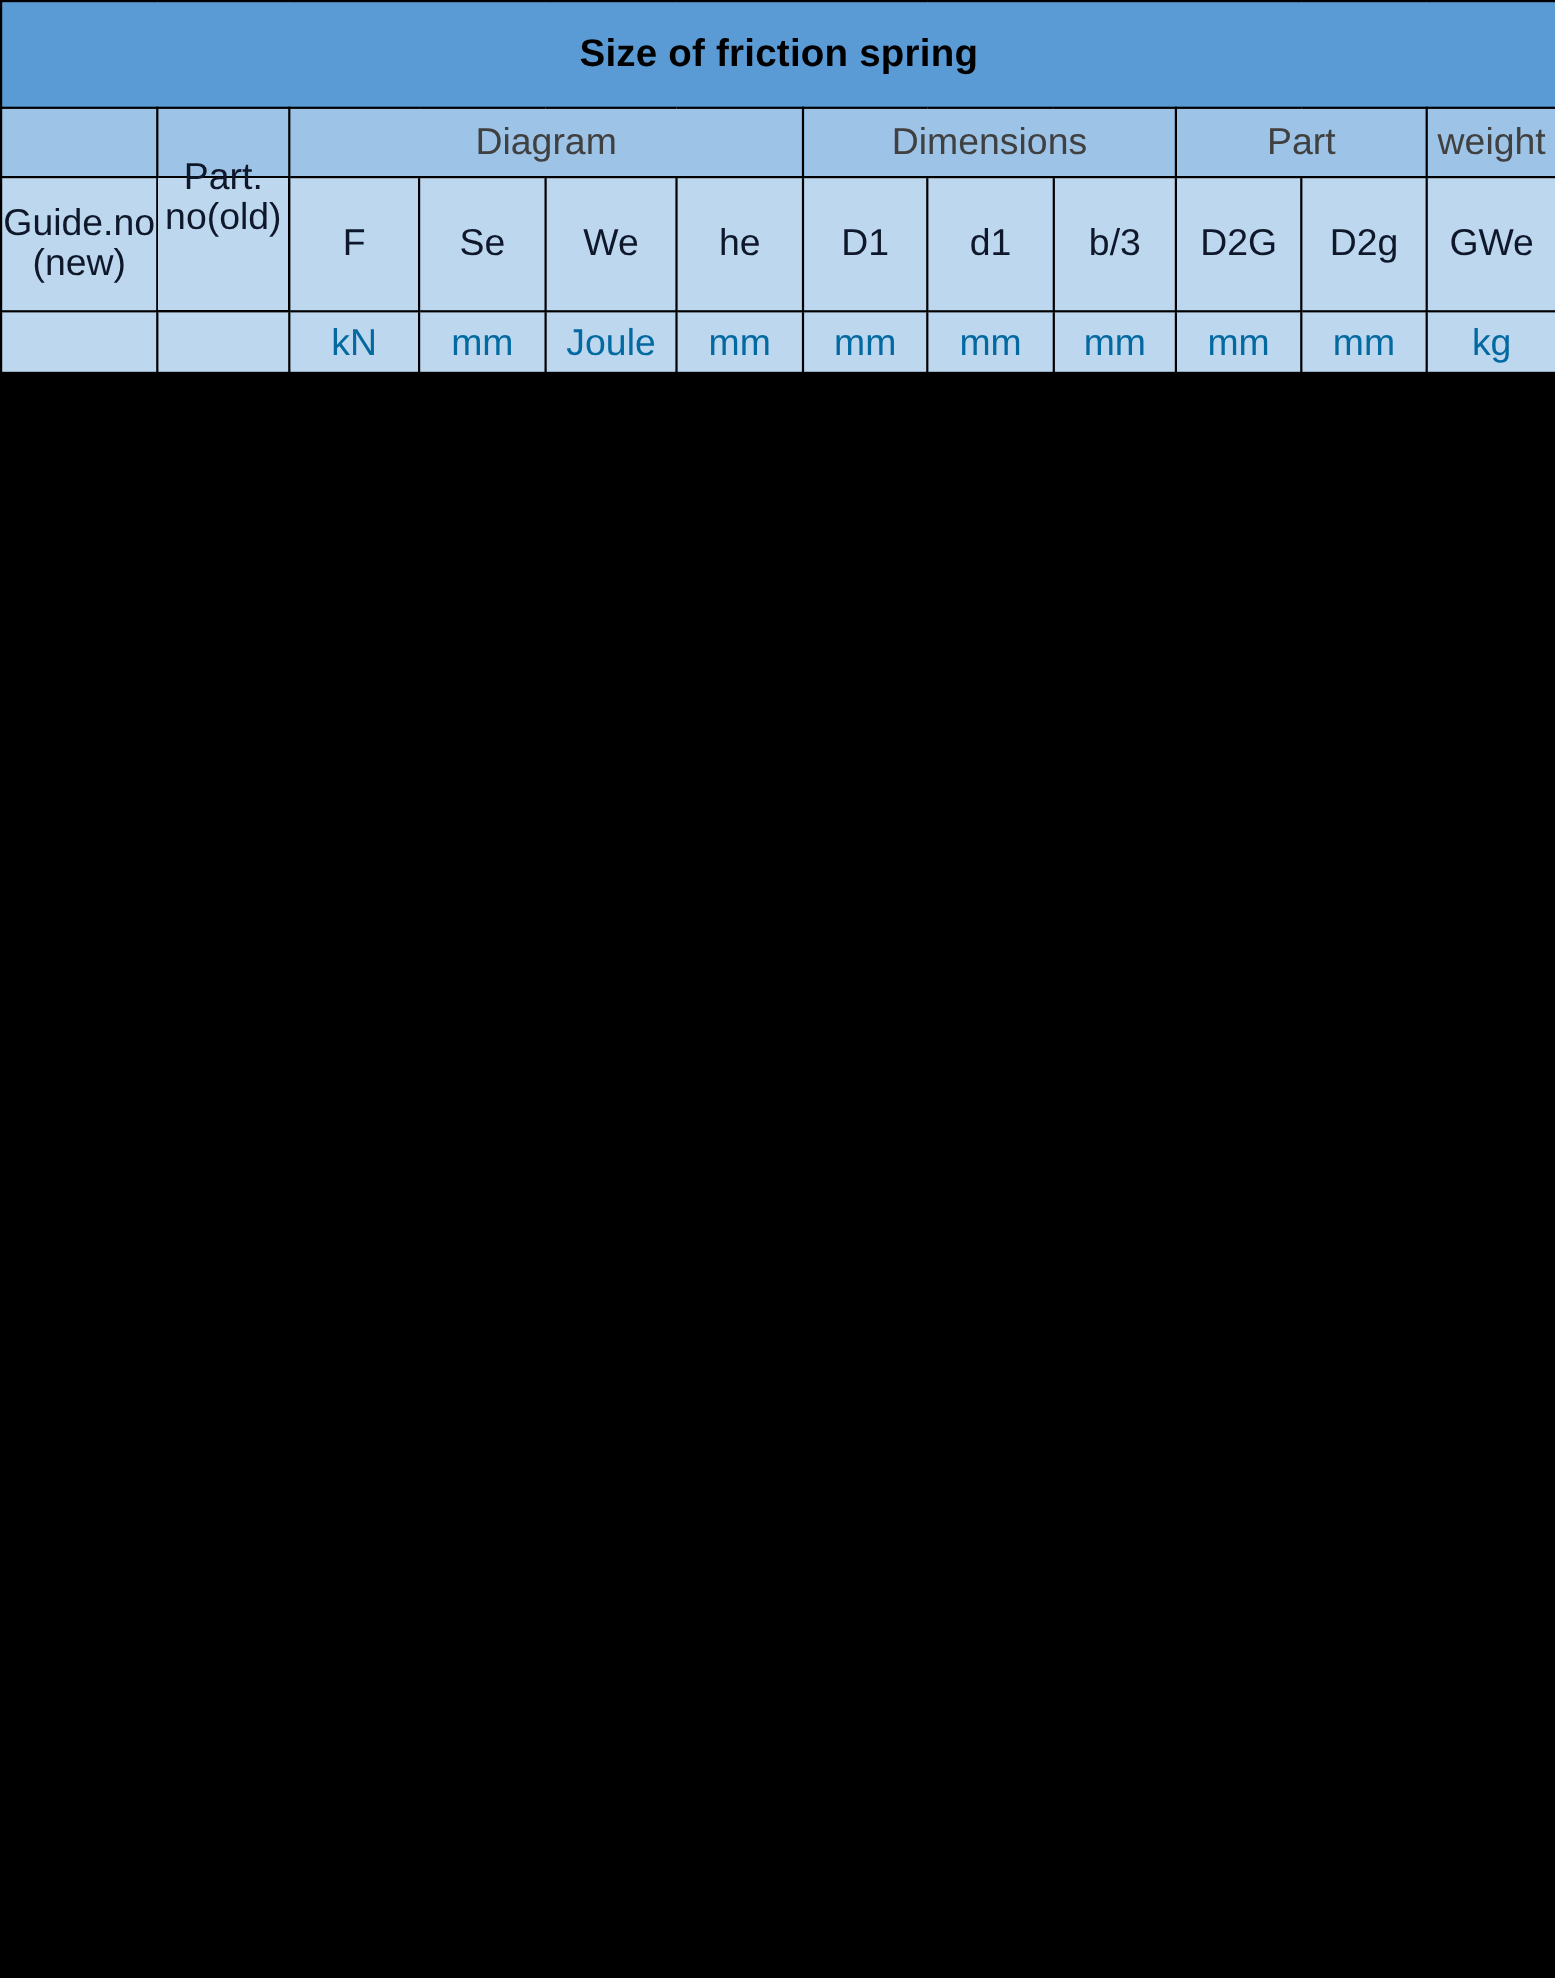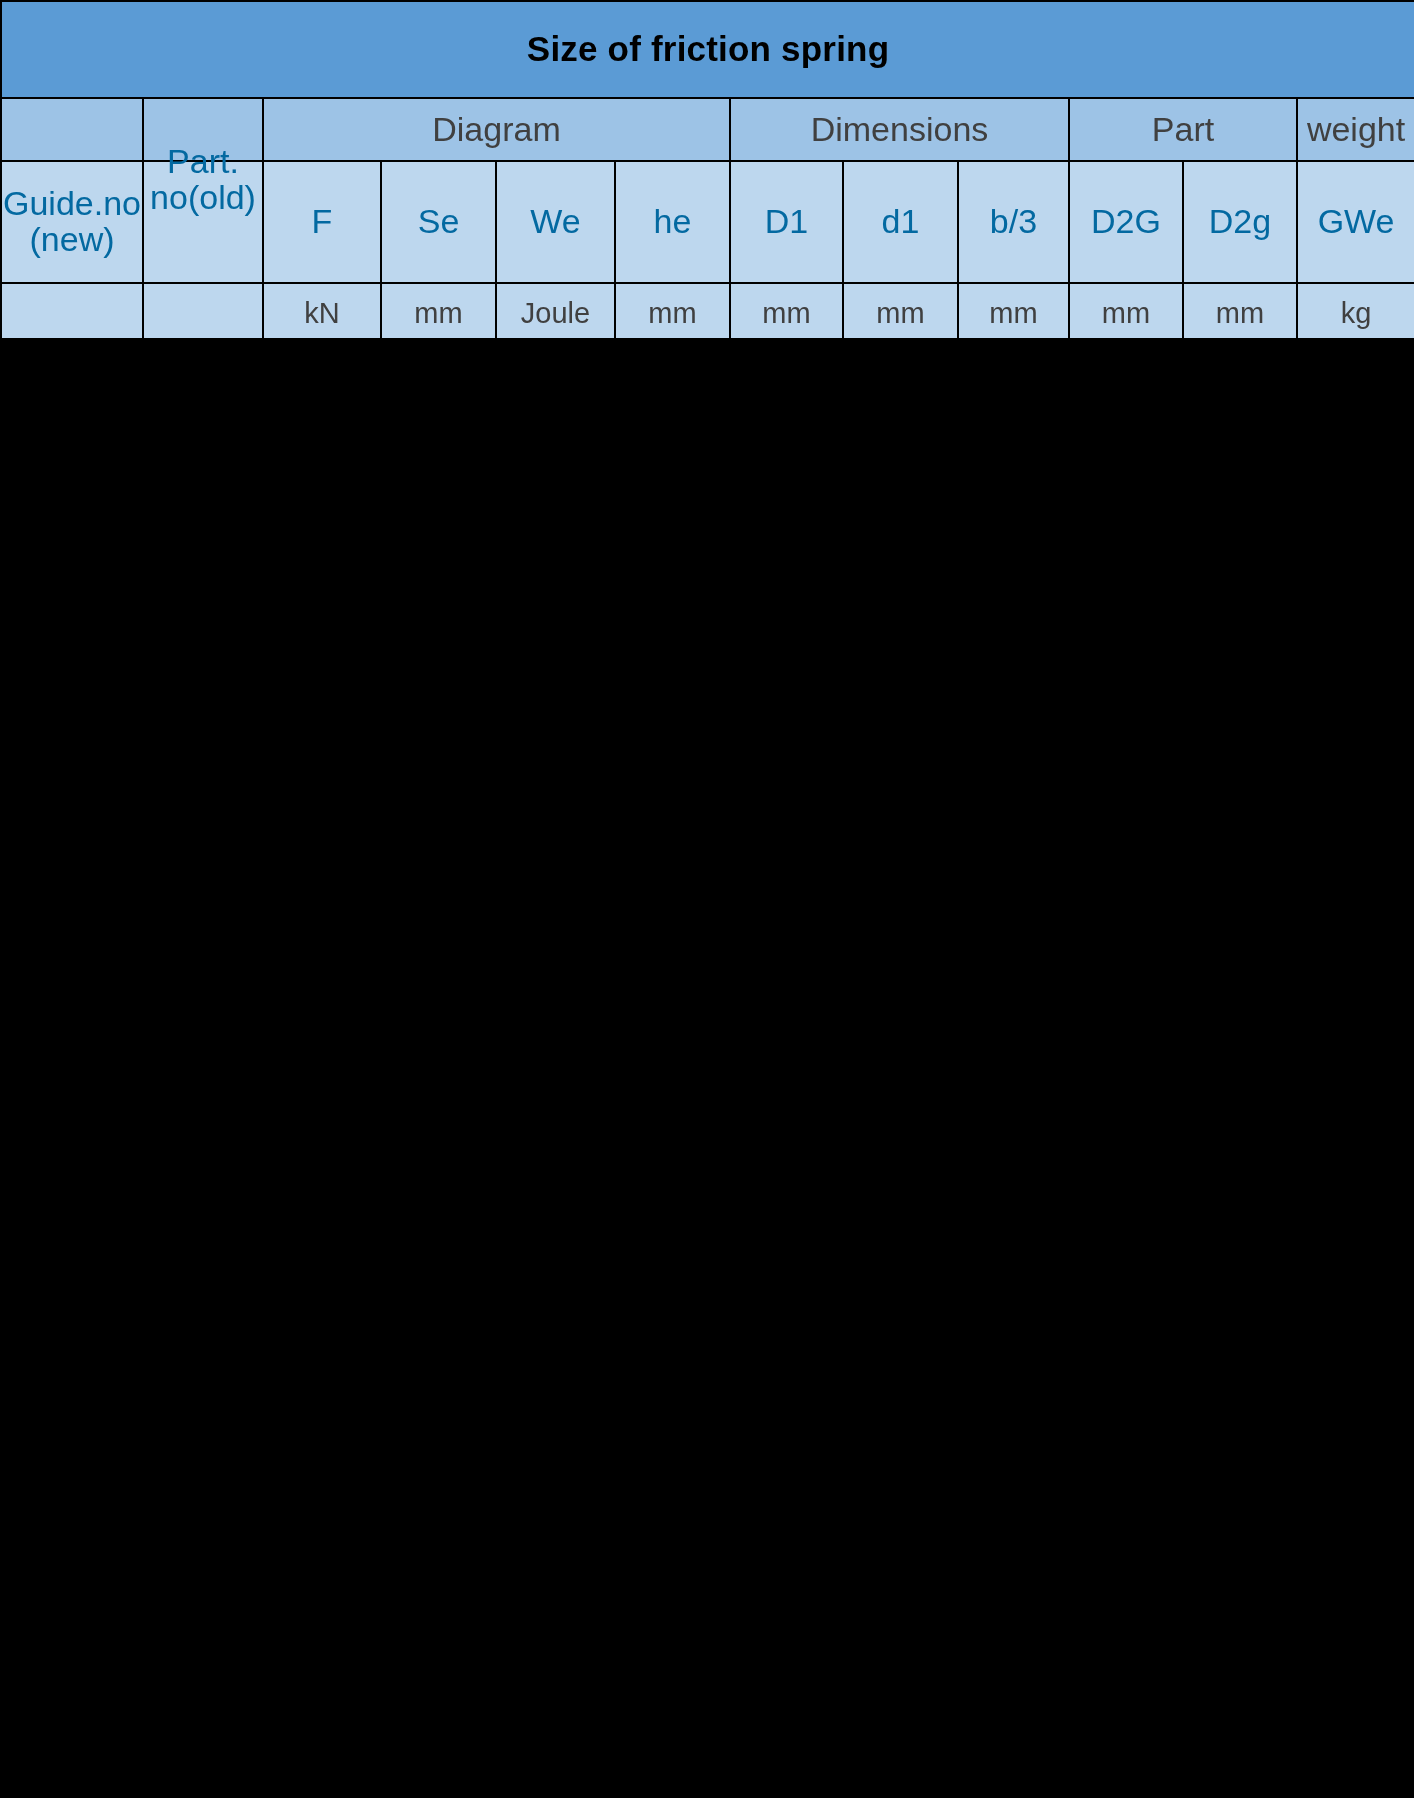"Part. no(old)" .col-row td { color: #0369a1 -> #0f172a }
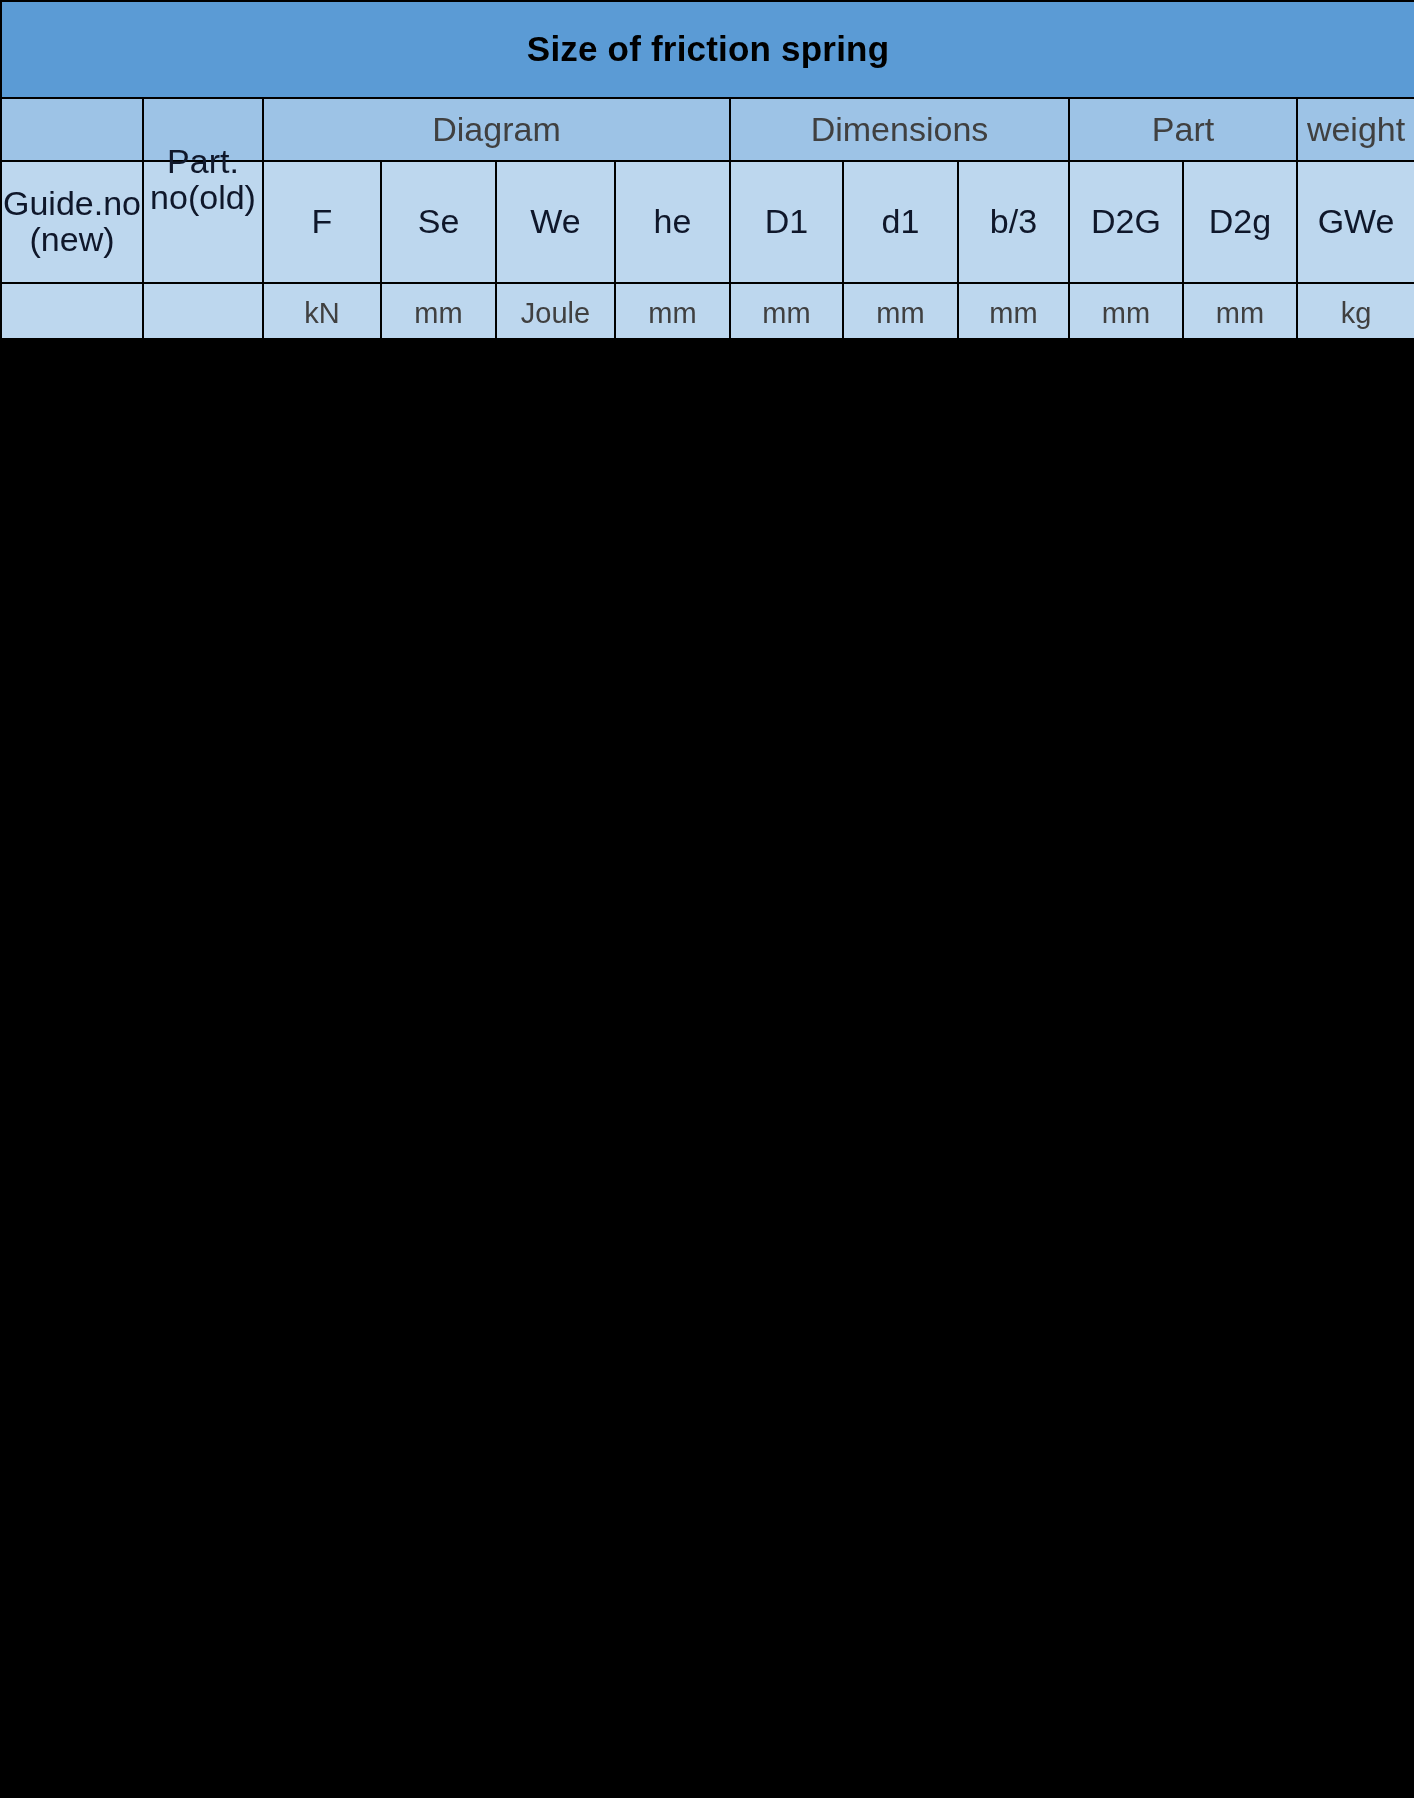"kN" .unit-row td { color: #404040 -> #0369a1; font-size: 29px -> 34px }
